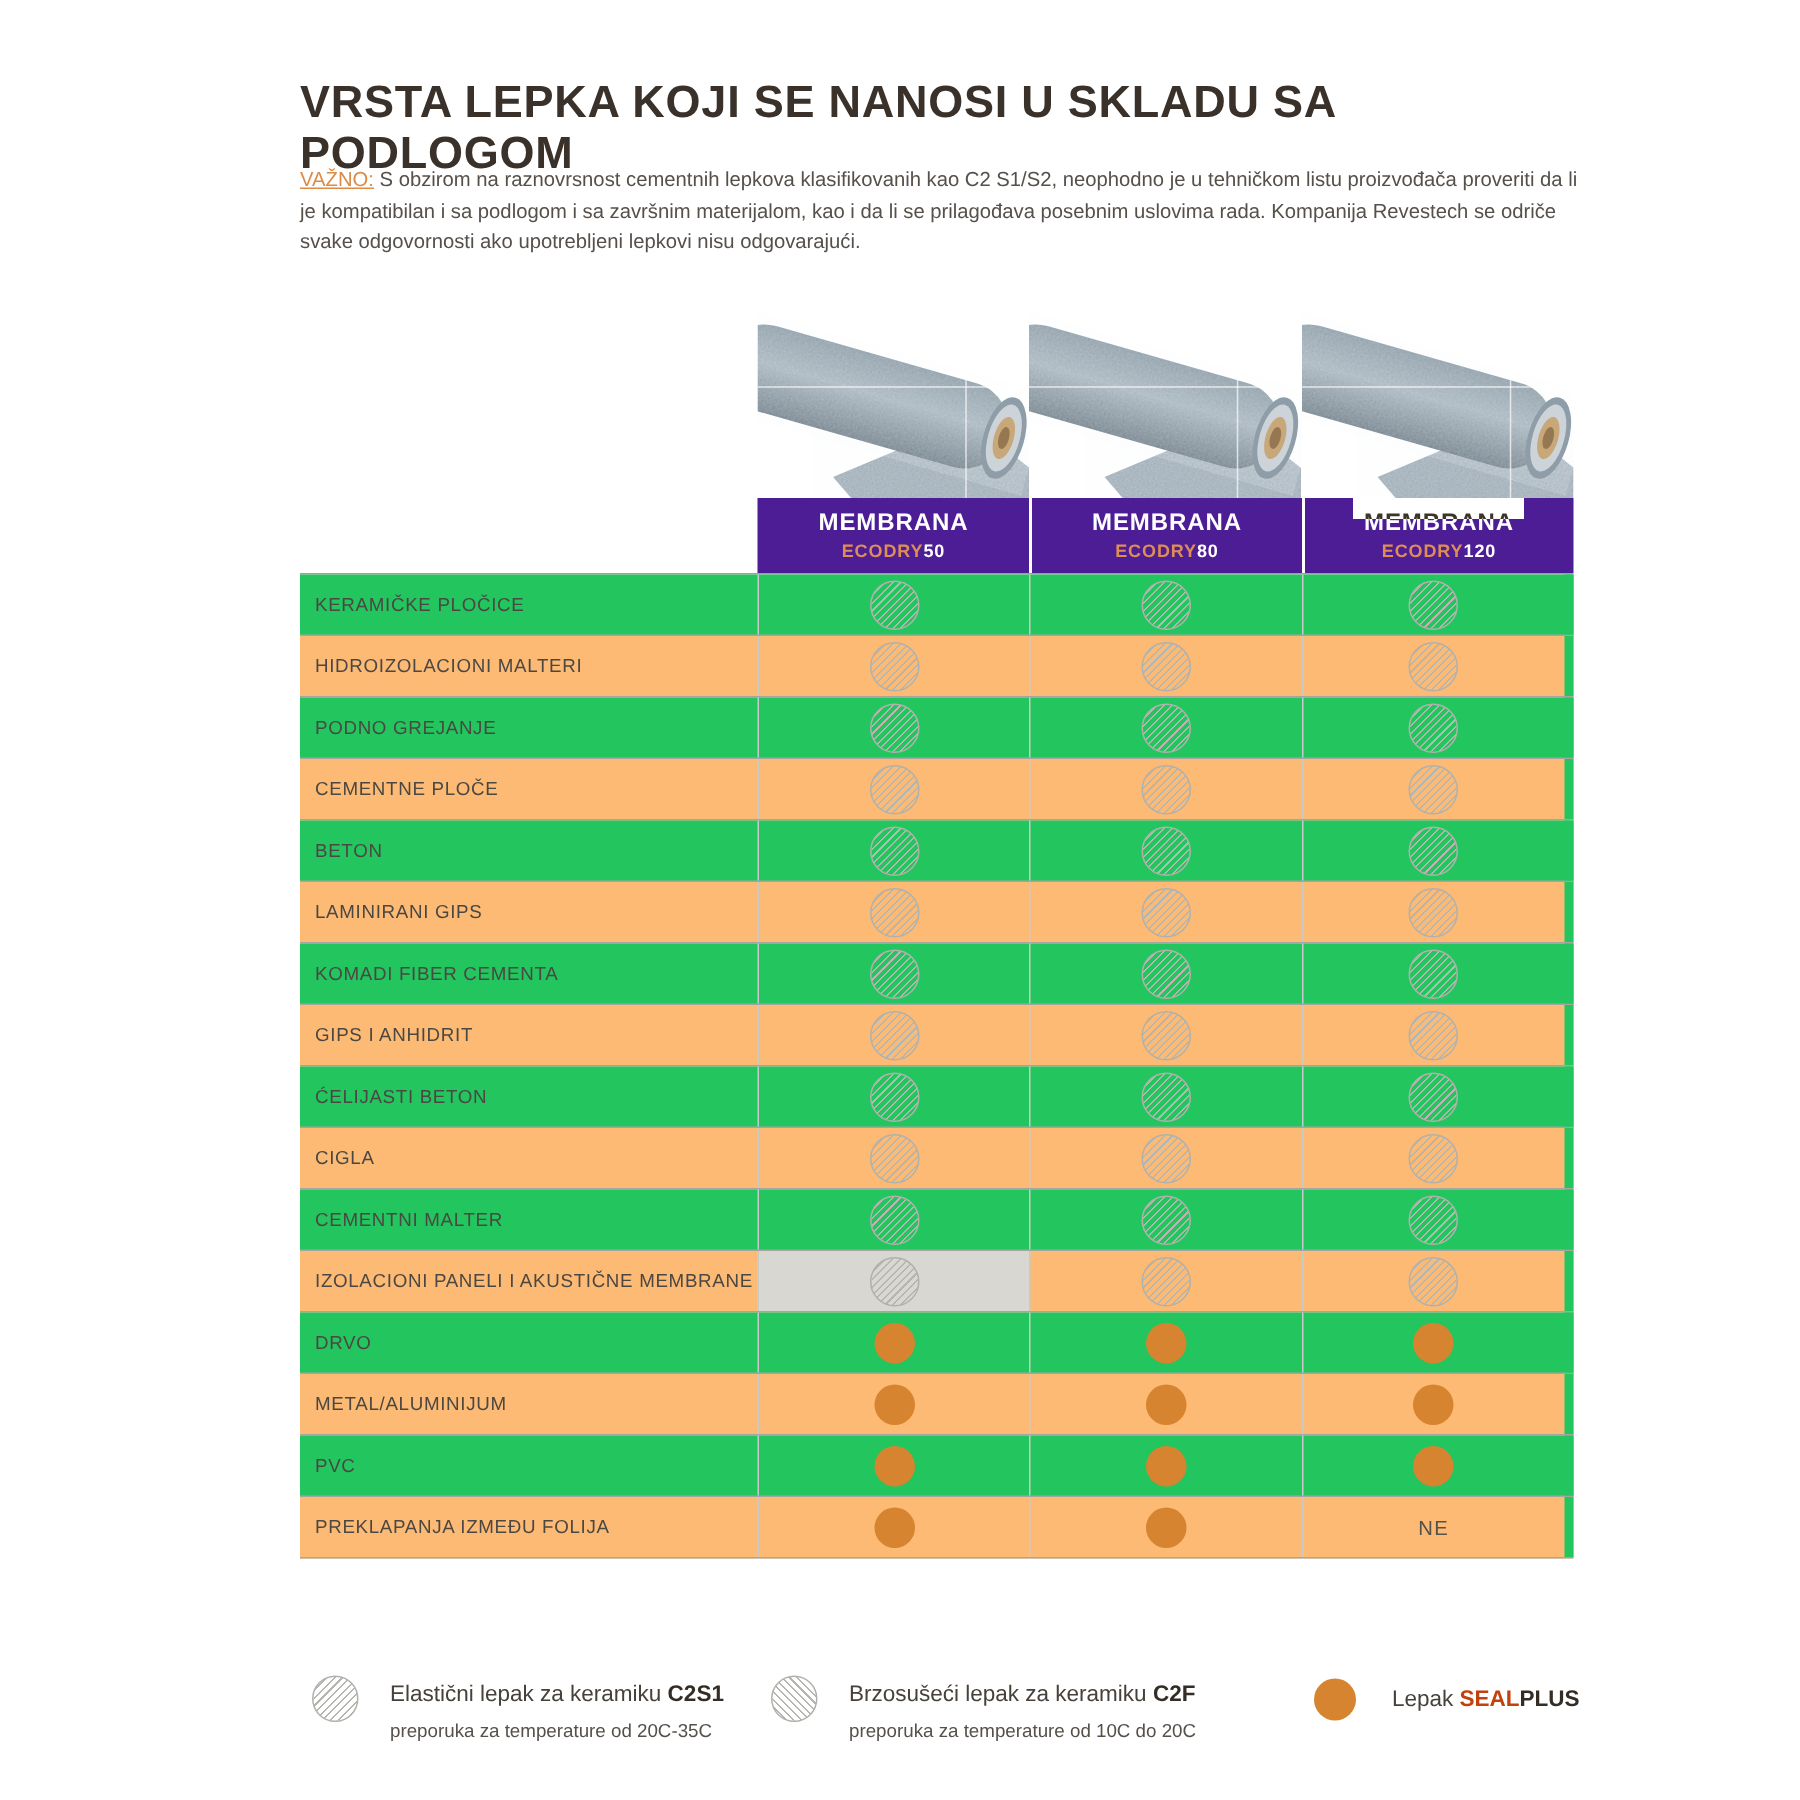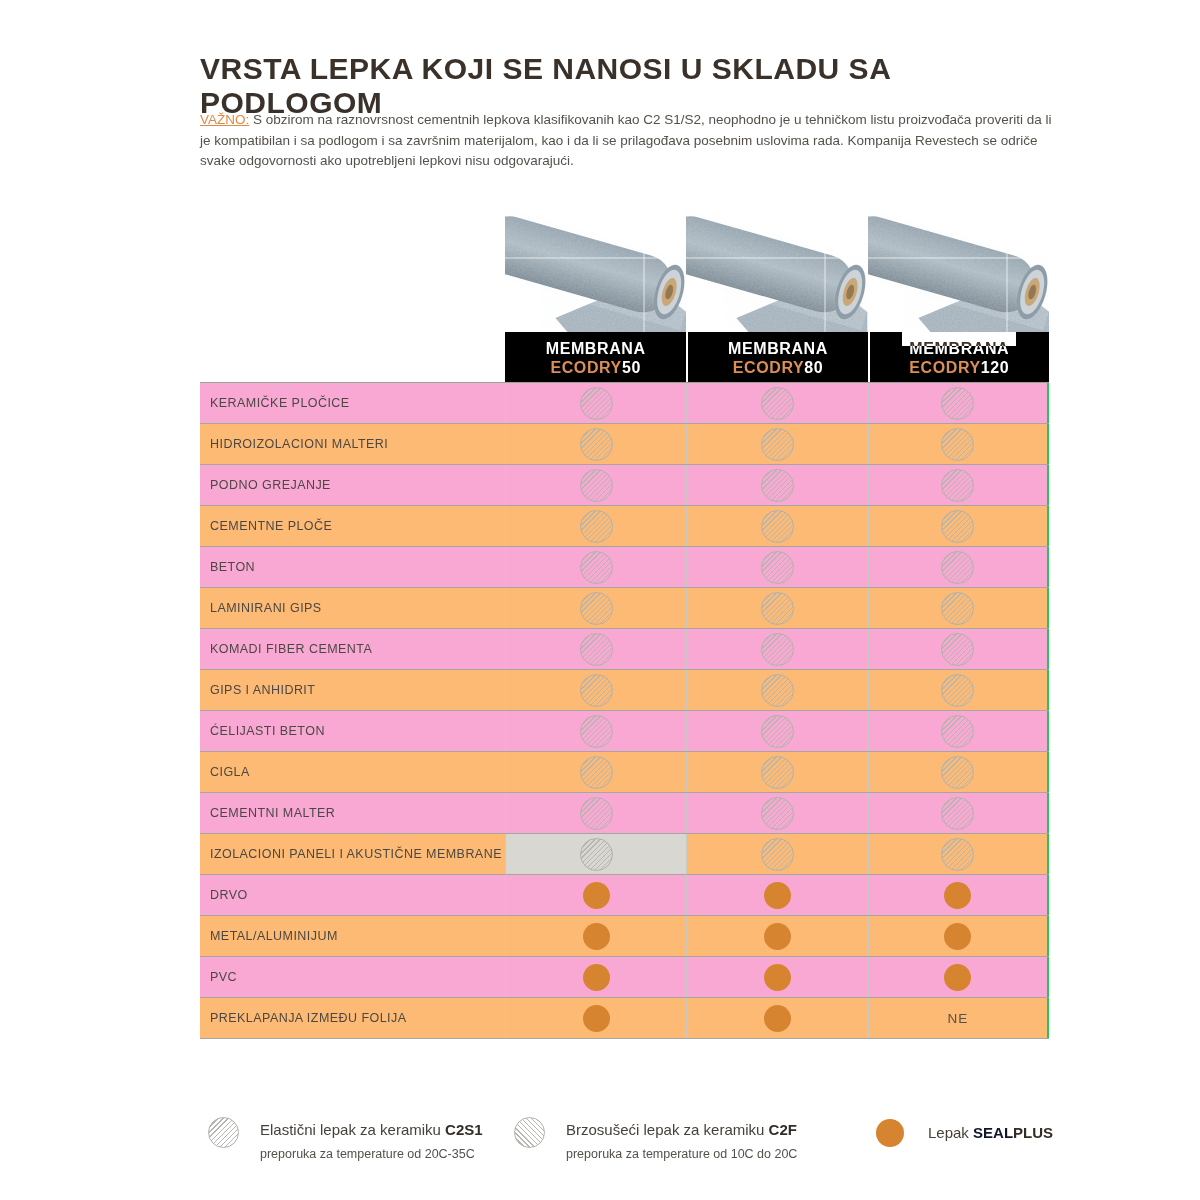"MEMBRANA" .hdr { background: #000000 -> #4c1d95 }
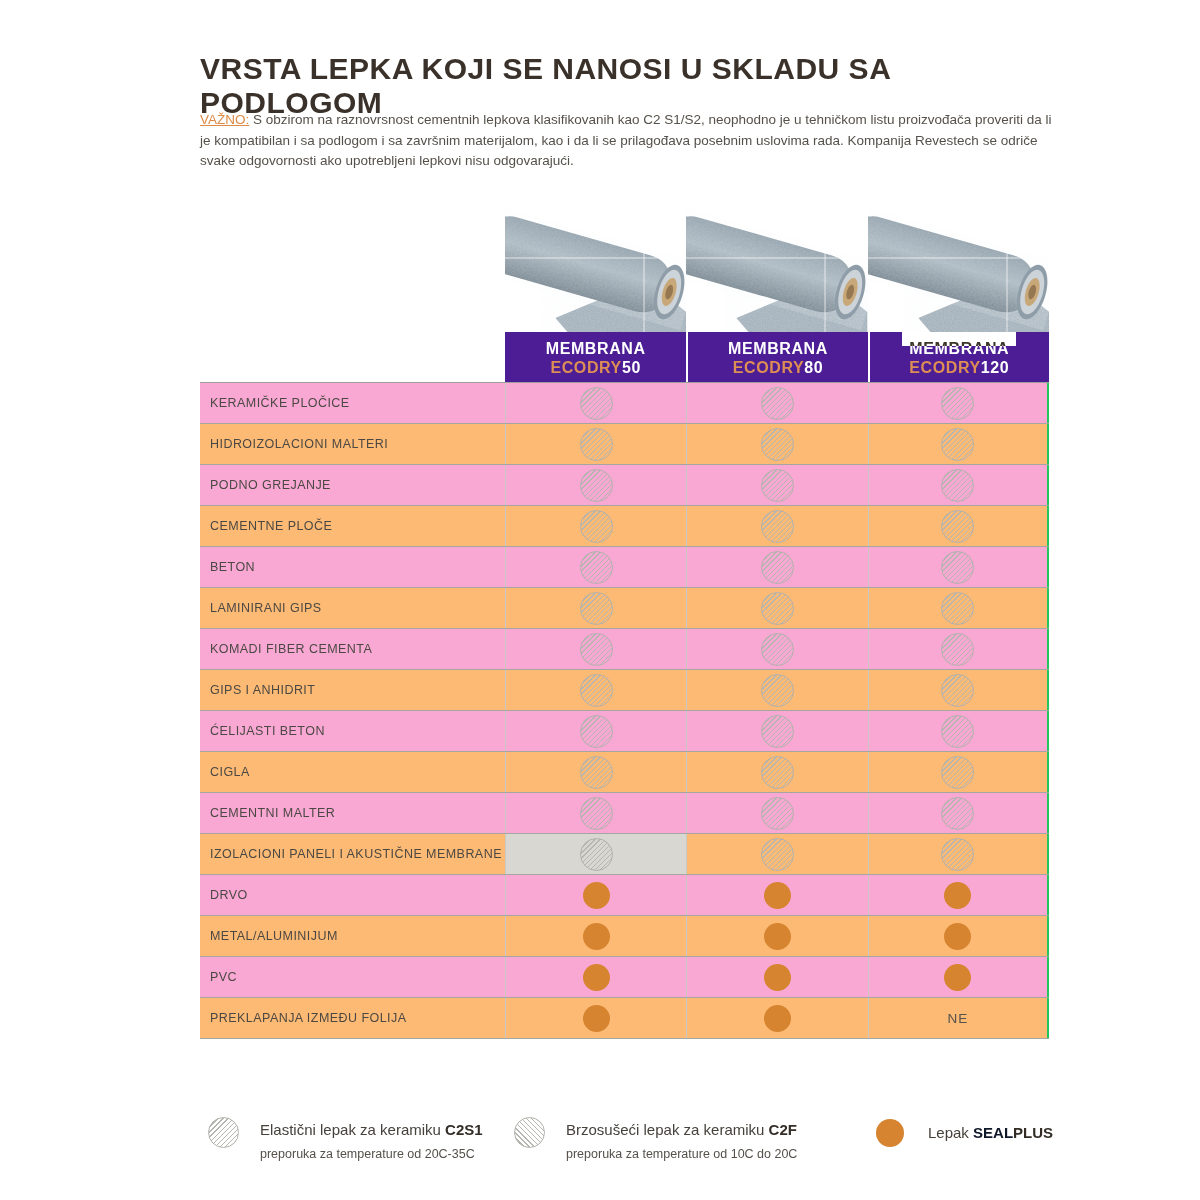"ECODRY50" .hdr .l2 { font-size: 16px -> 12px }
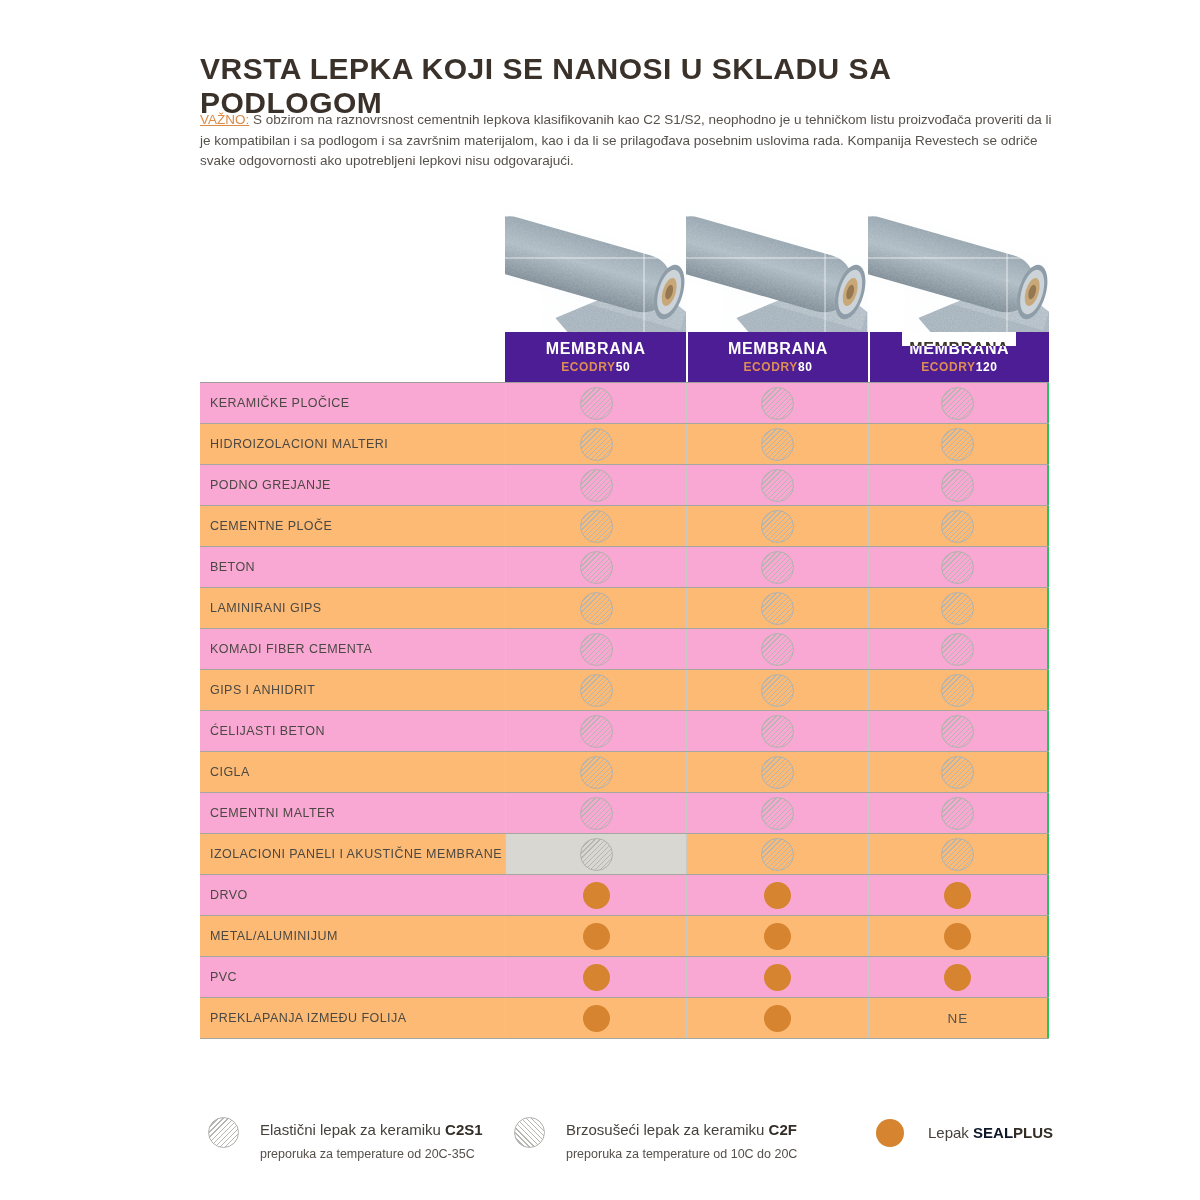"KERAMIČKE PLOČICE" .trow { background: #f9a8d4 -> #22c55e }
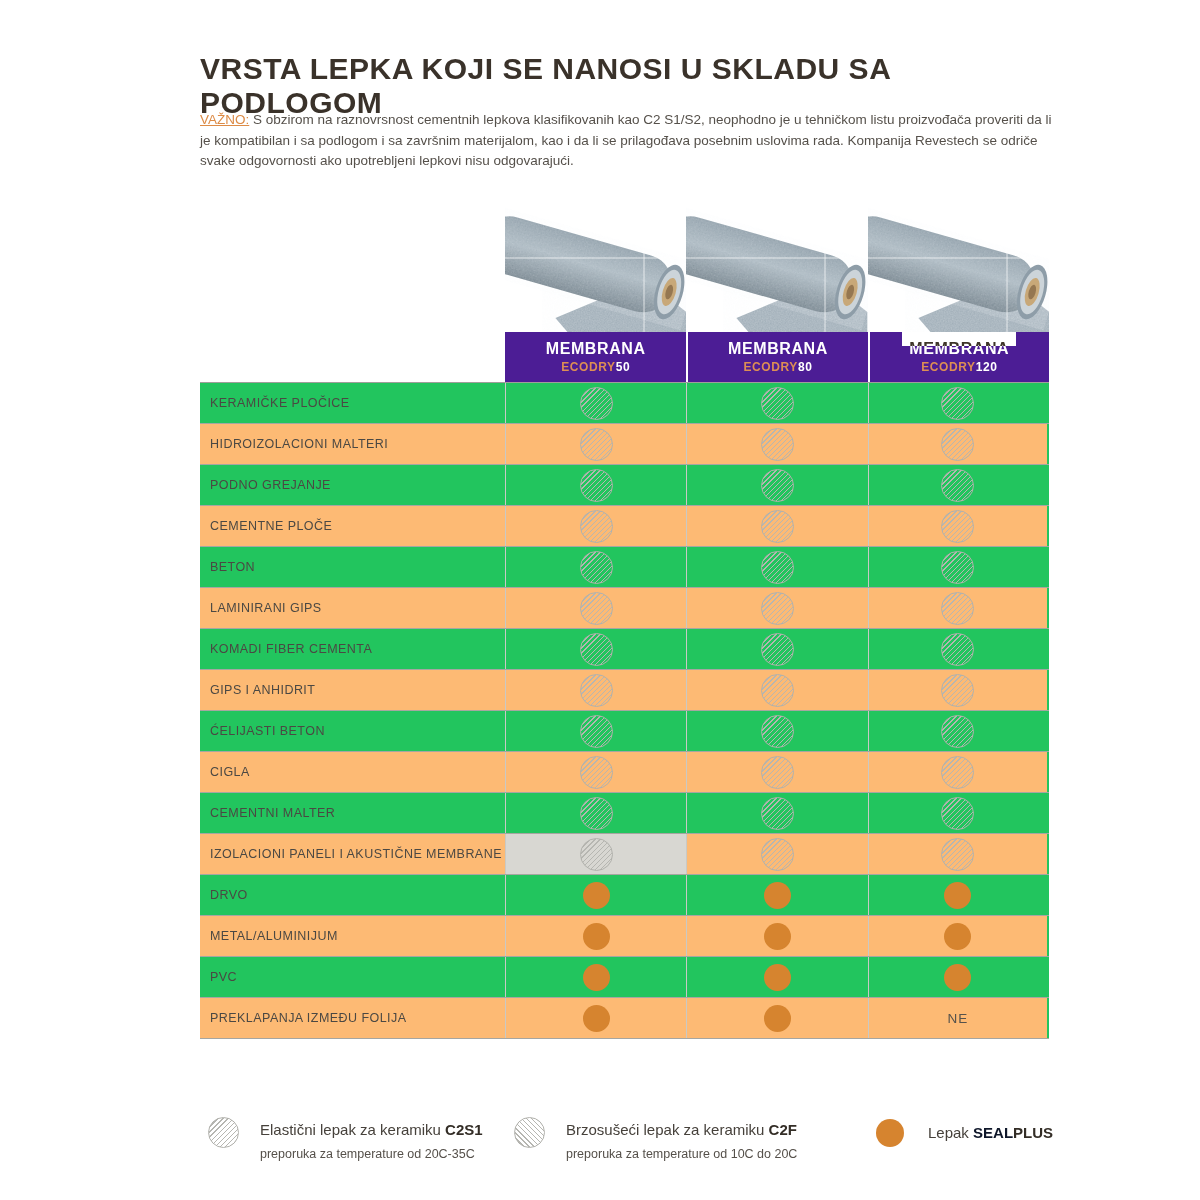"NE" .tcell:last-child { border-right: 2px solid #22c55e -> 6px solid #22c55e }
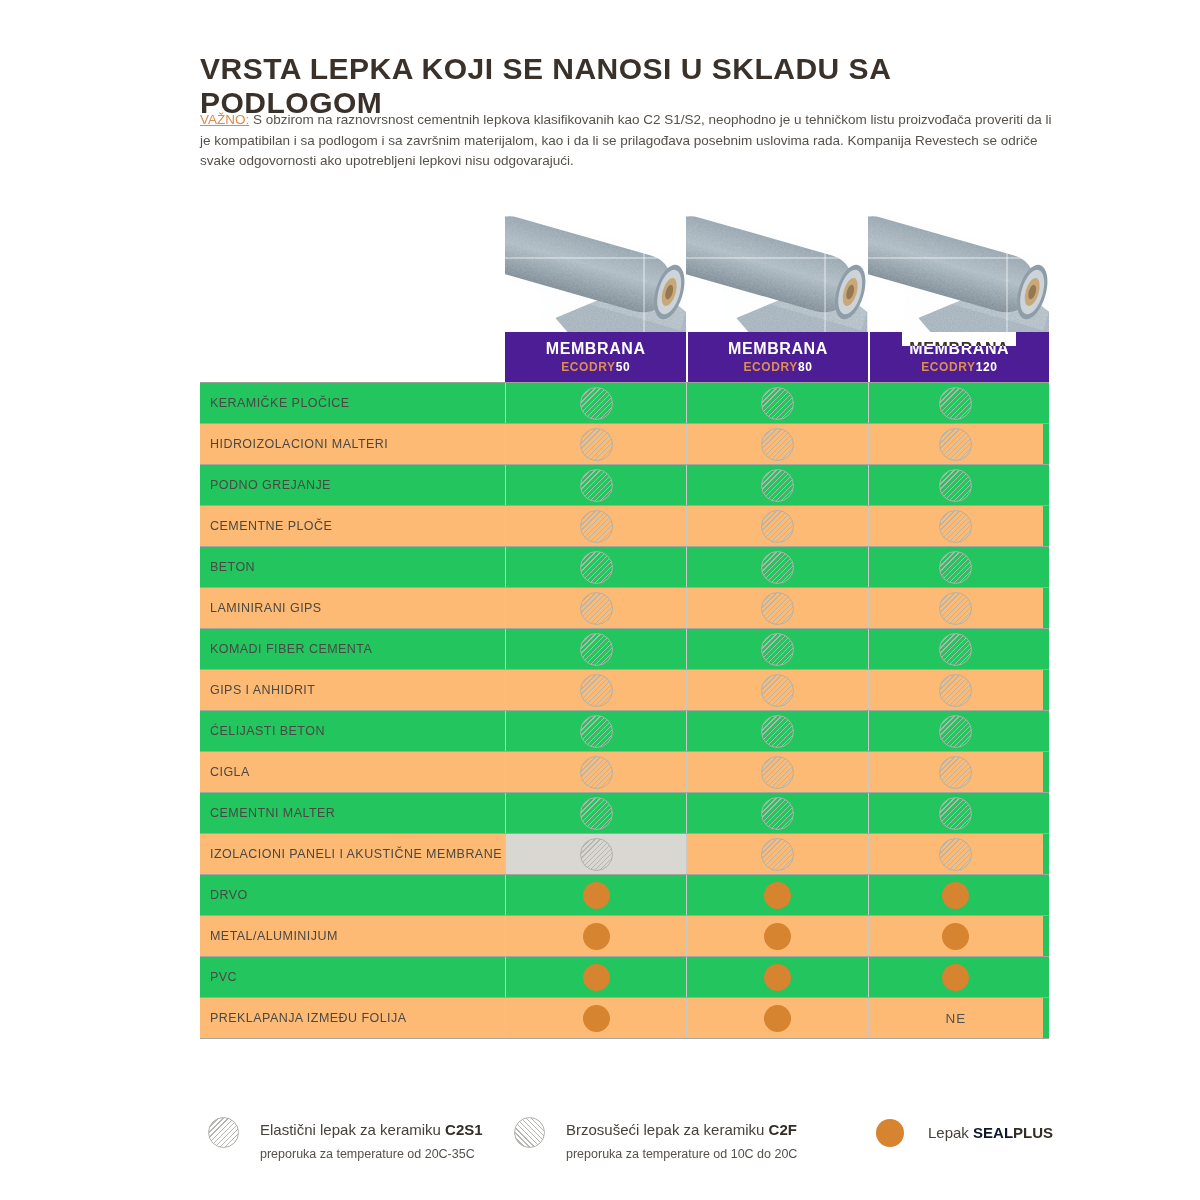"SEAL" .seal-line .s-orange { color: #0f172a -> #c2410c }
